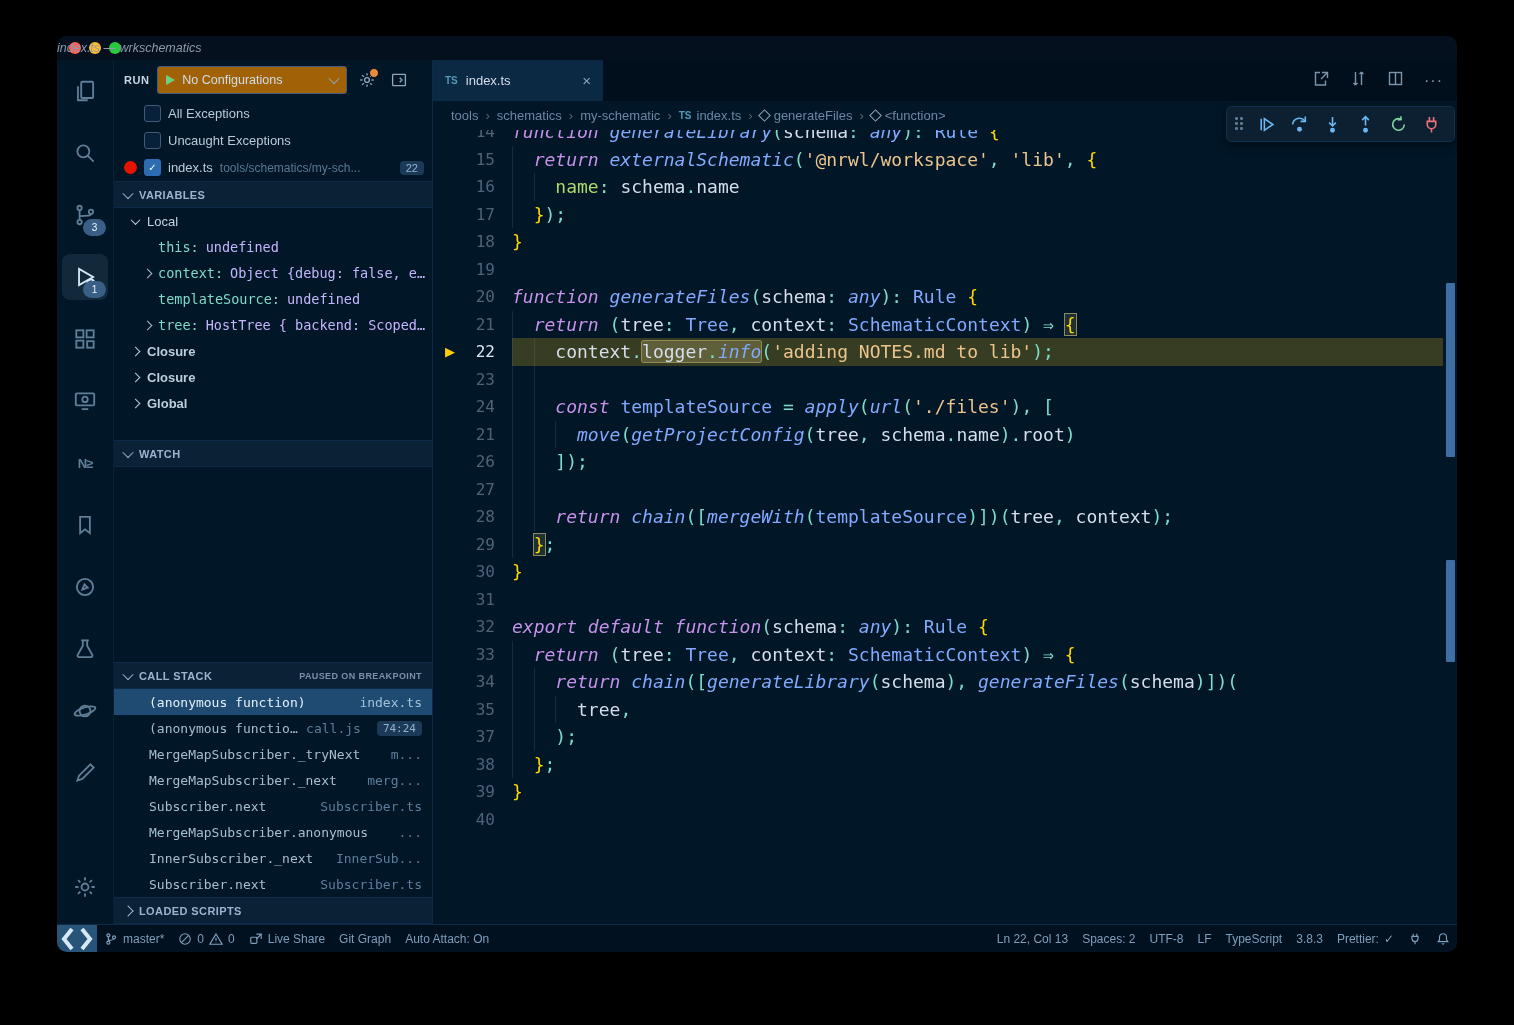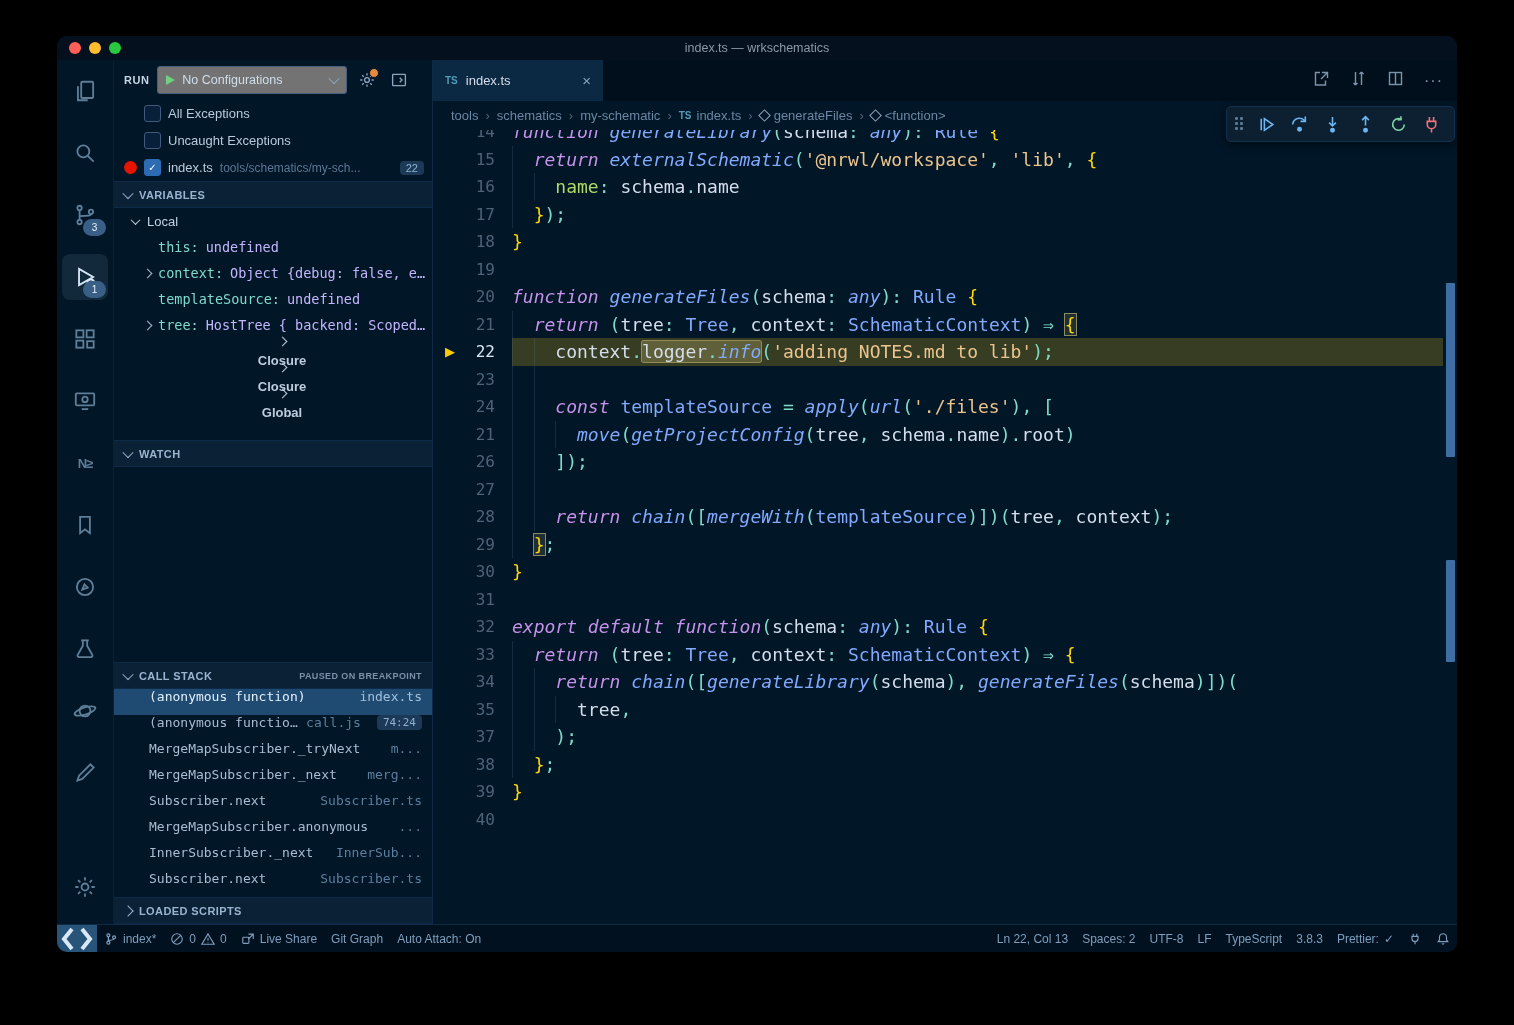"index.ts — wrkschematics" .title-text { font-style: none -> italic; text-align: center -> left }
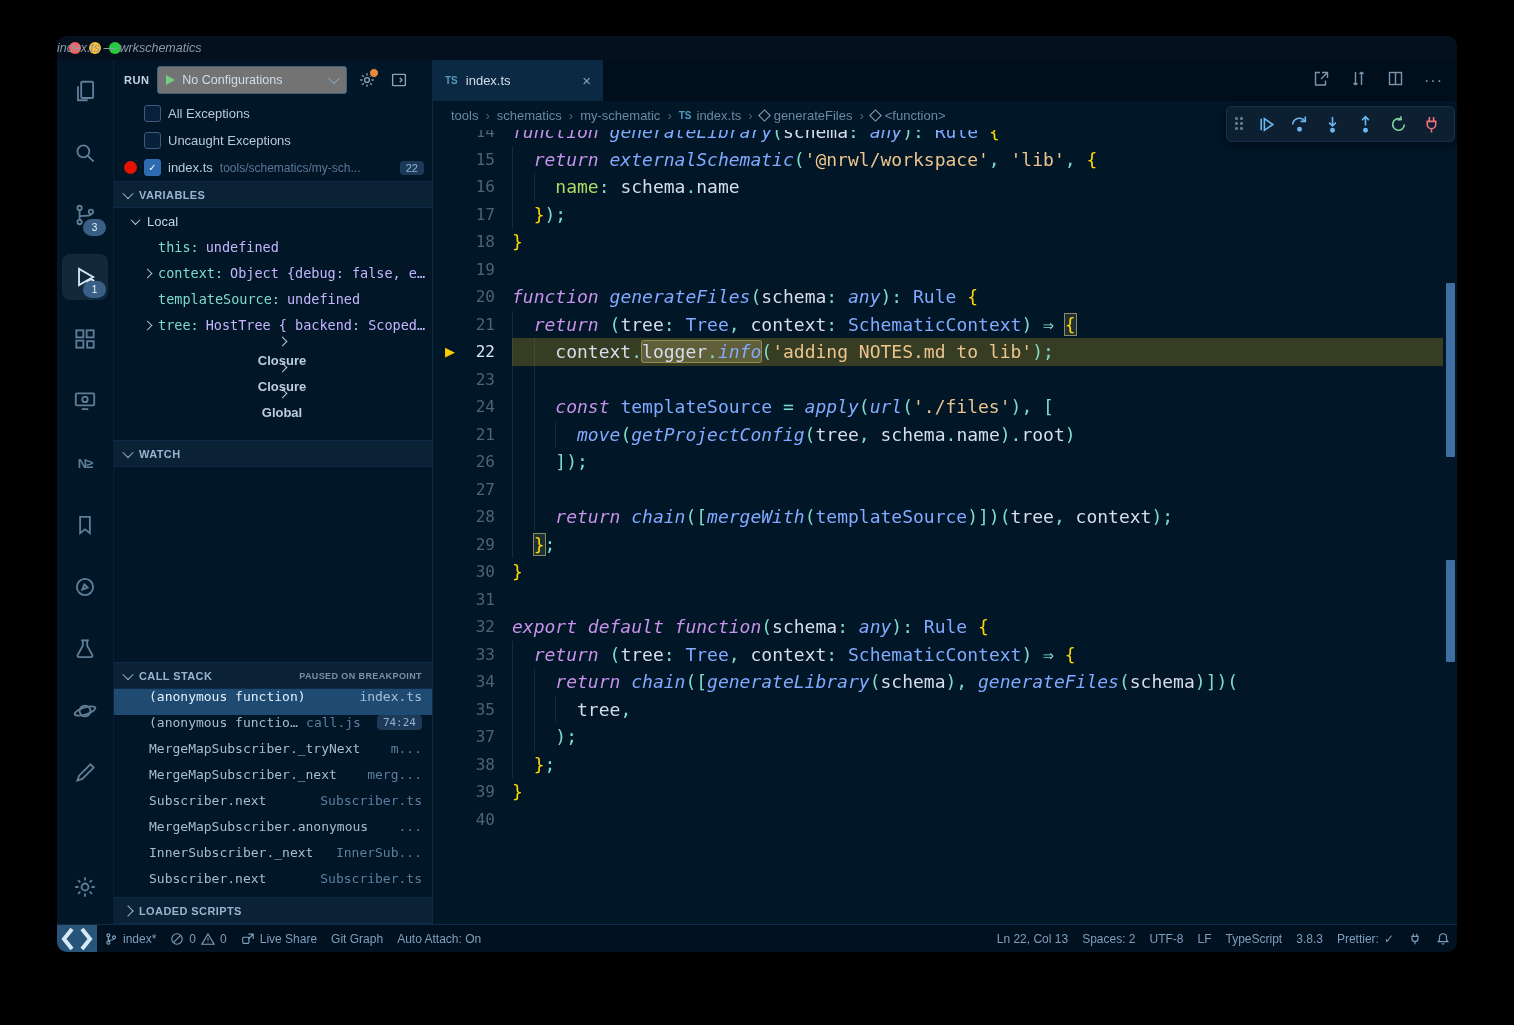"No Configurations" .cfg { background: #737373 -> #a16207 }
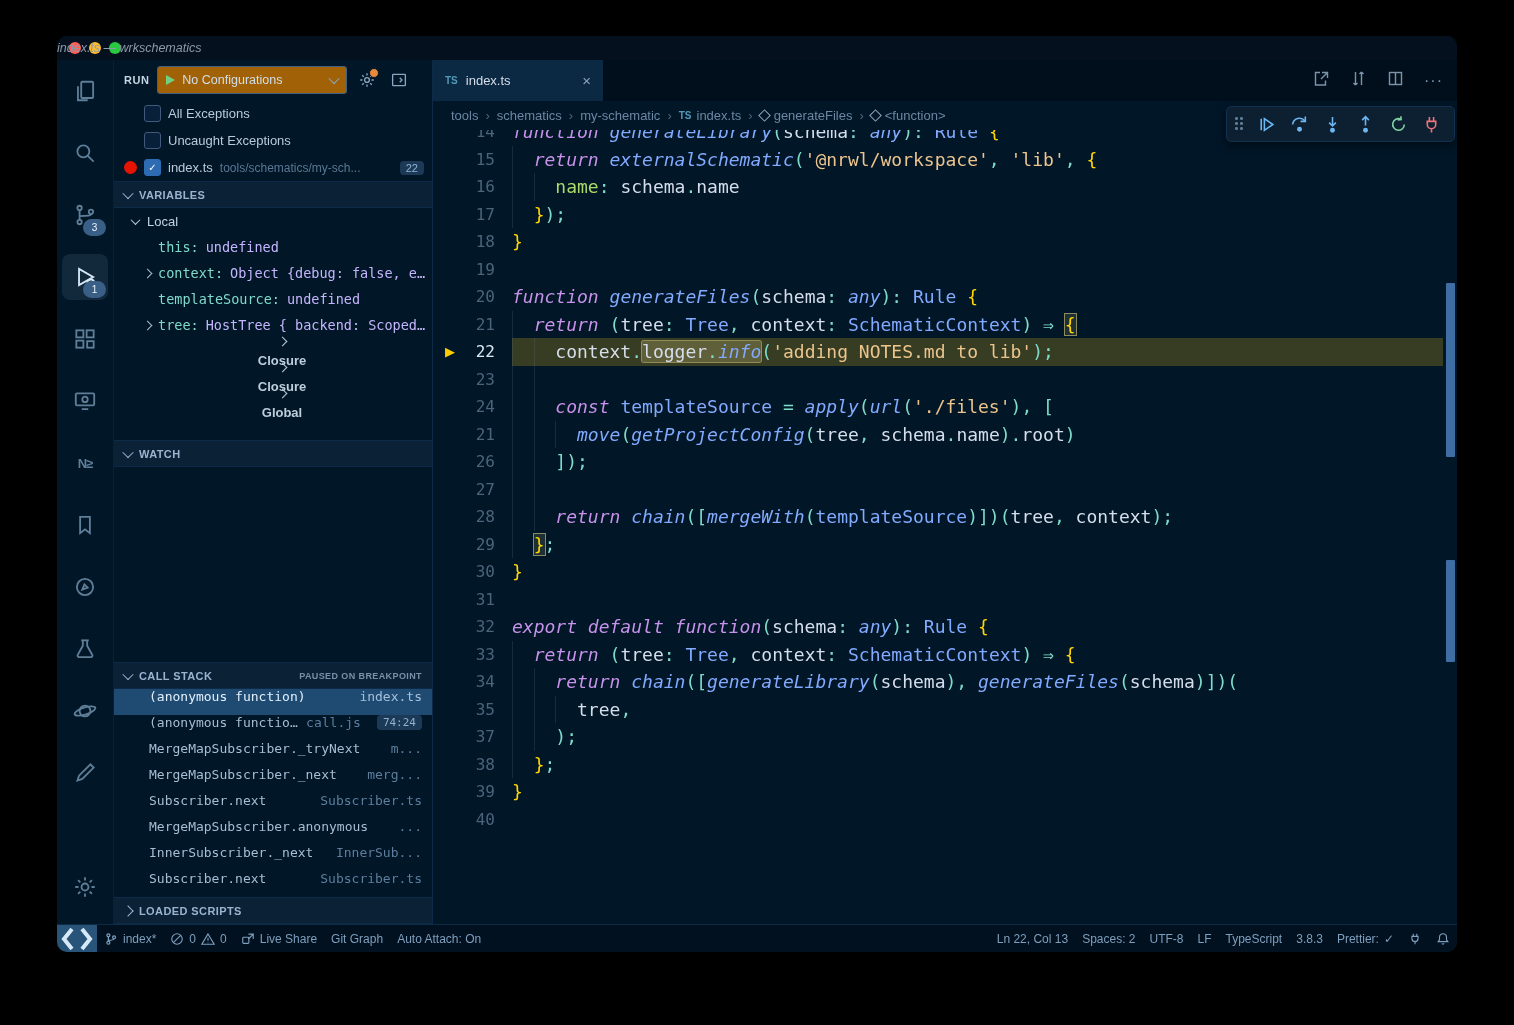"Closure" .scope-row { flex-direction: column -> none }
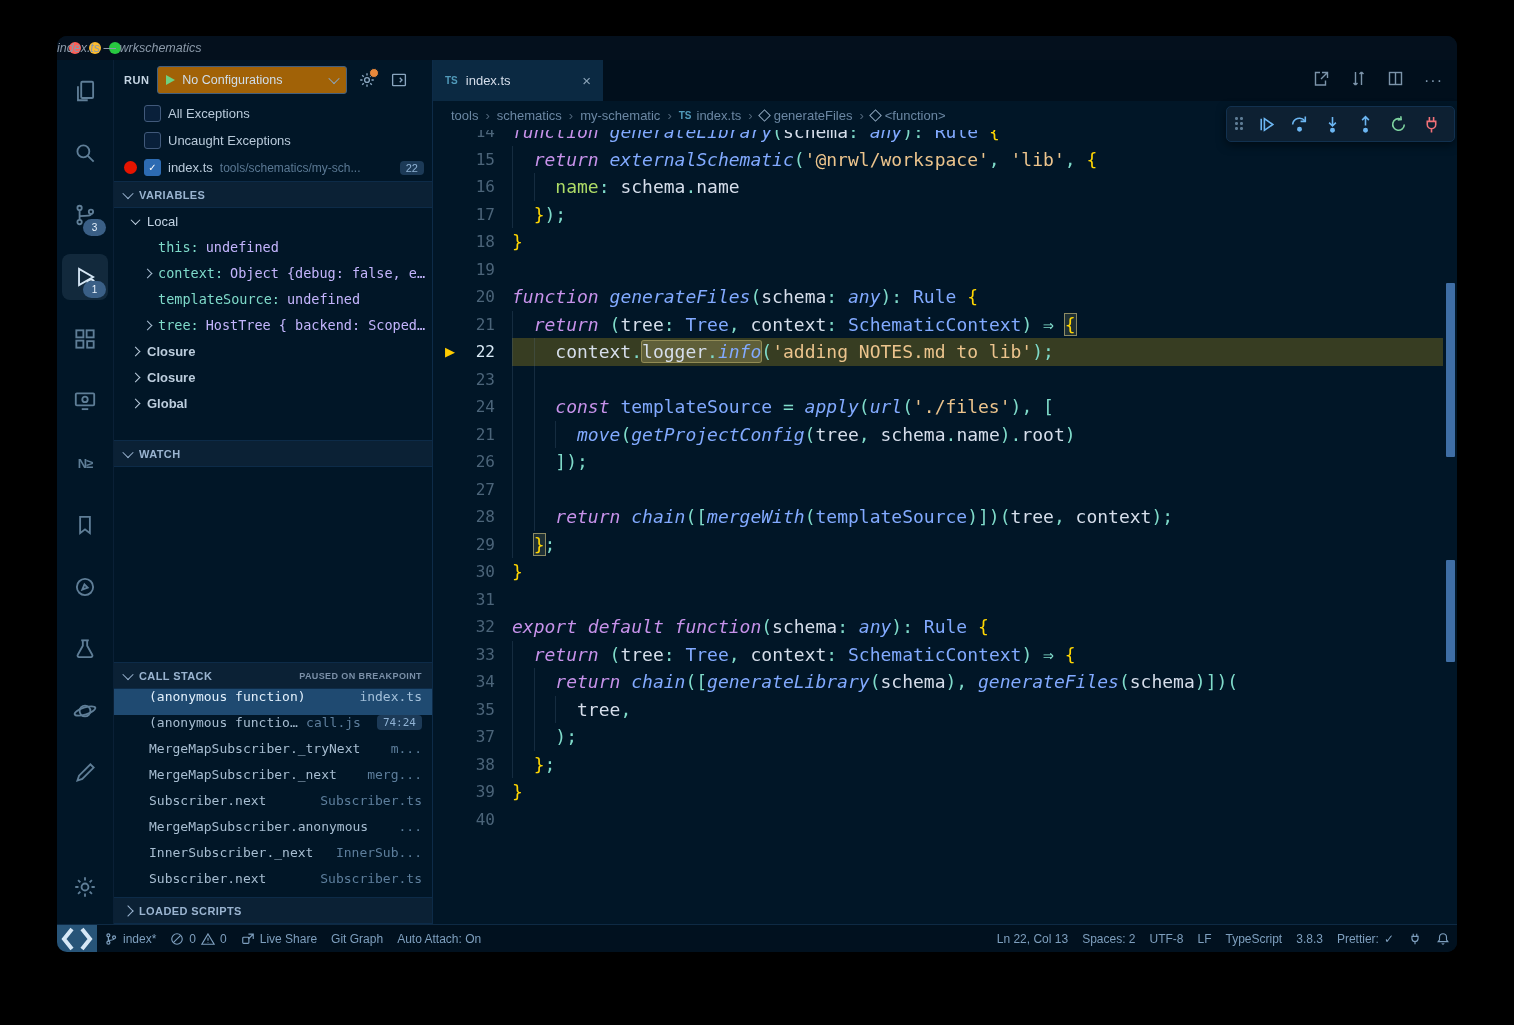"(anonymous function)" .cs-row { align-items: flex-start -> center }
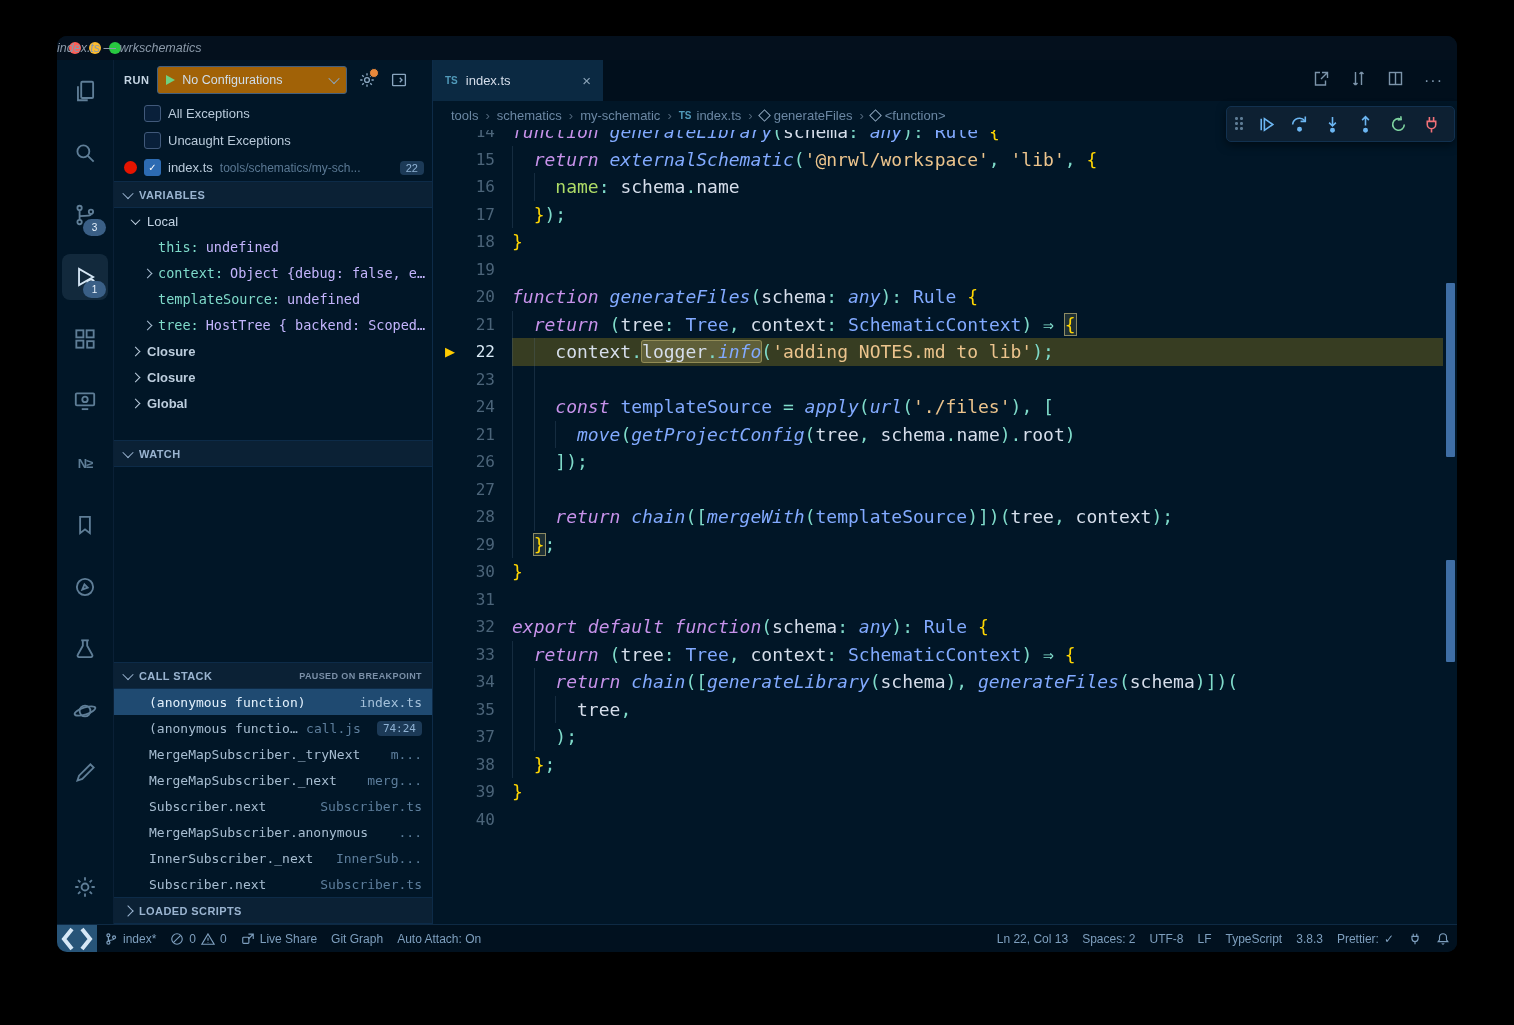"index*" span { text: index -> master }
